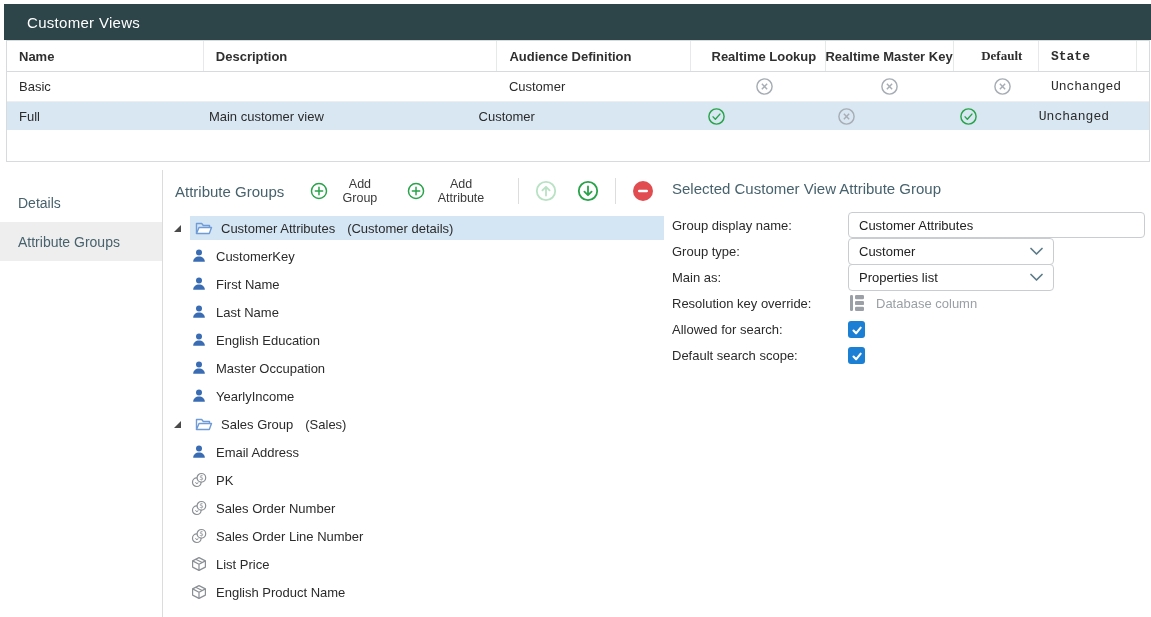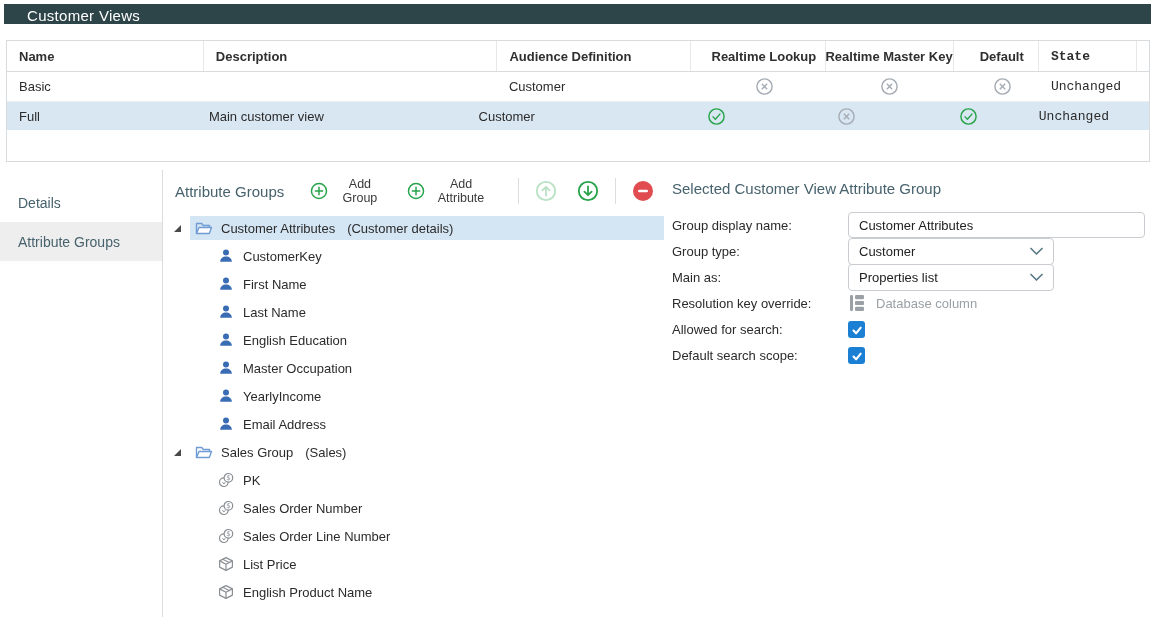"Customer Views" .titlebar { align-items: flex-end -> center; height: 20px -> 36px }
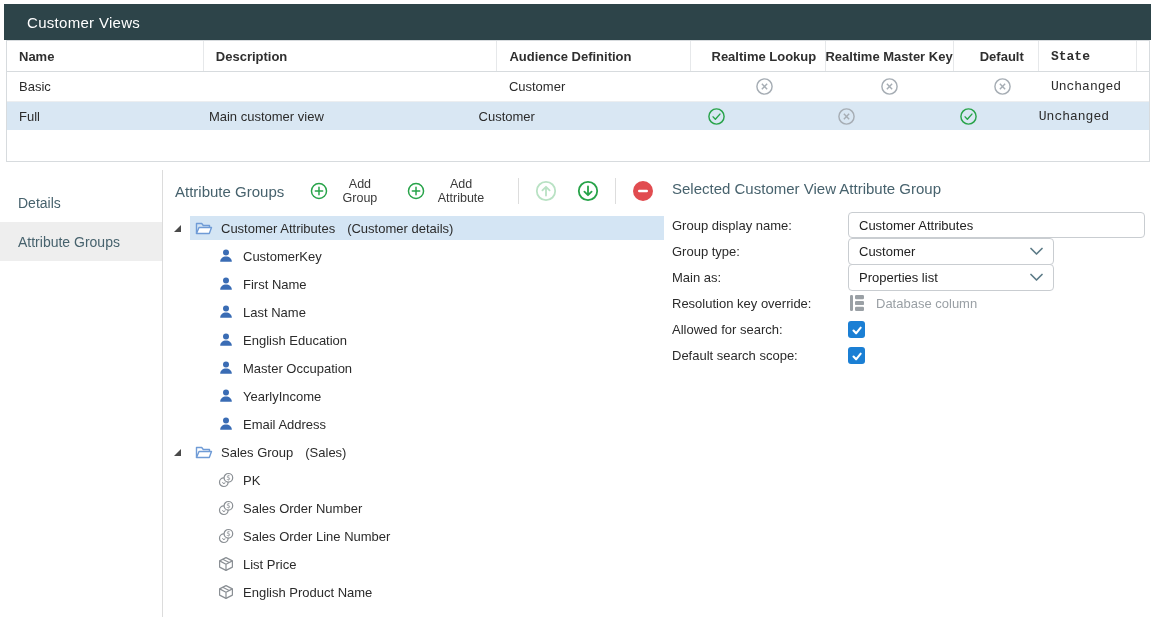"Default" .c-def { font-family: none -> Liberation Serif, serif }
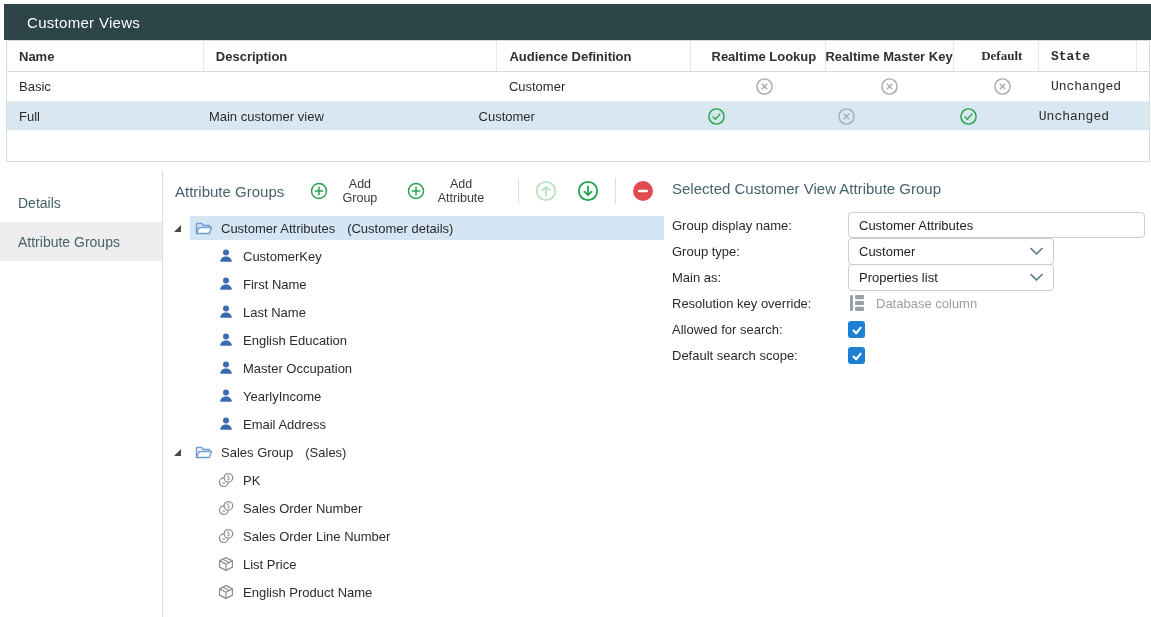"CustomerKey" .tree-row.lvl1 { padding-left: 27px -> none }
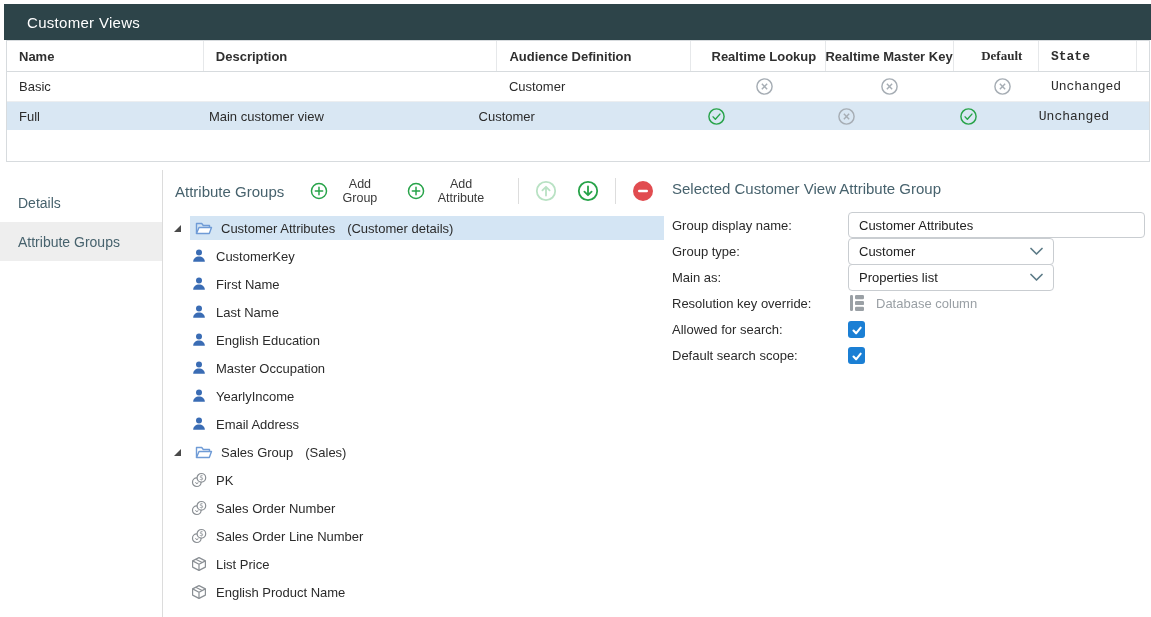"Email Address" div.tree-row { order: before "Sales Group" -> after "Sales Group" }
